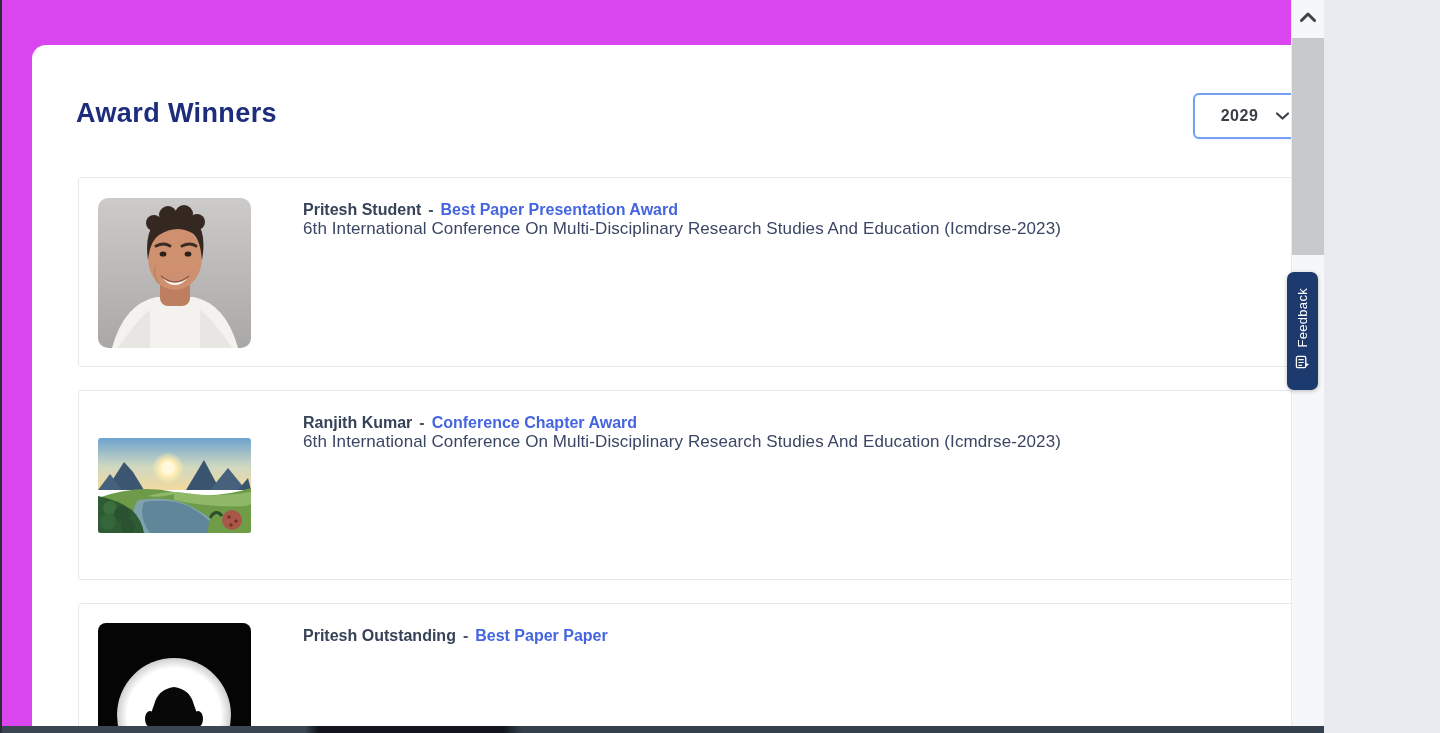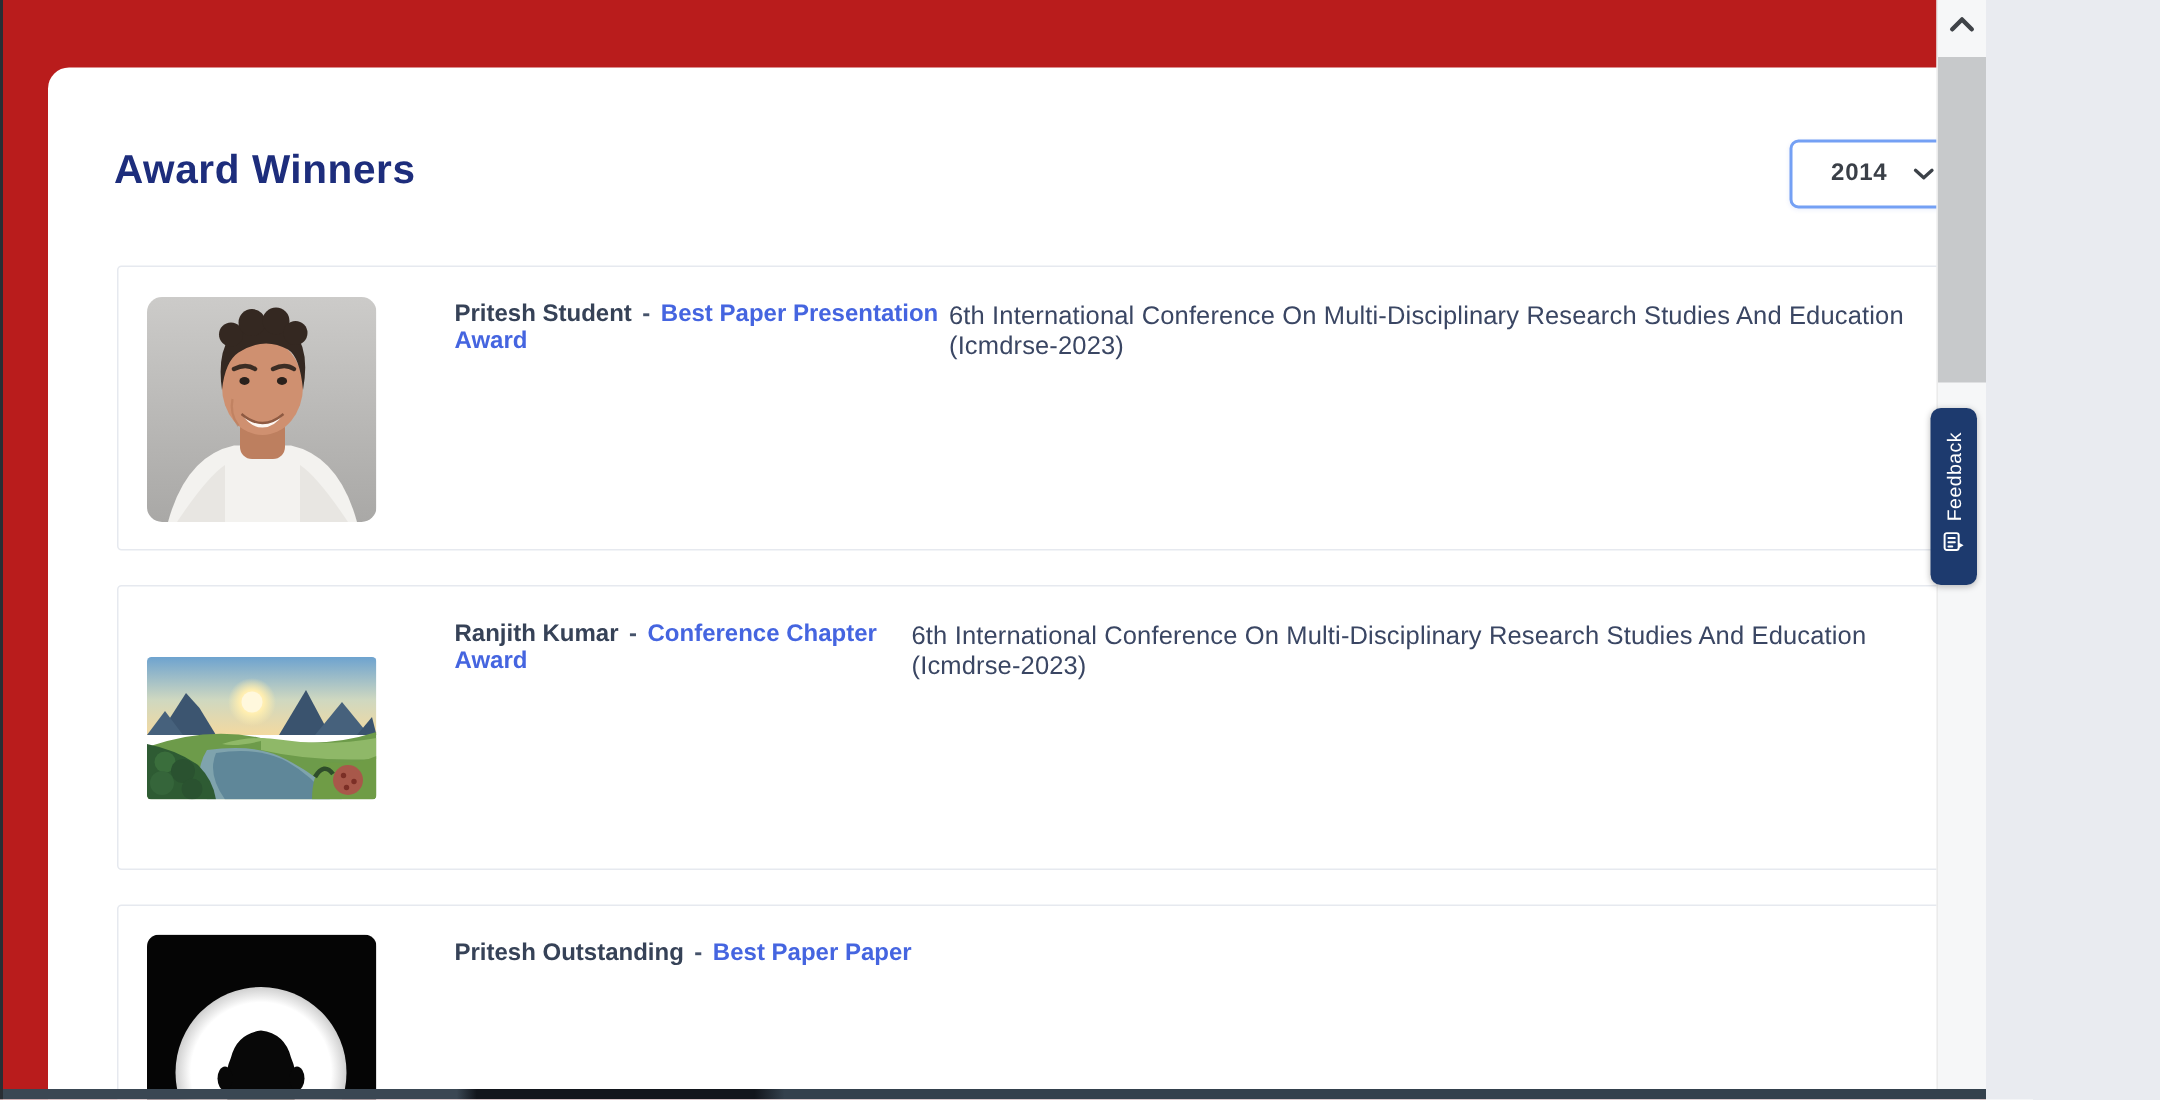"Award Winners" .screen { background: #b91c1c -> #d946ef }
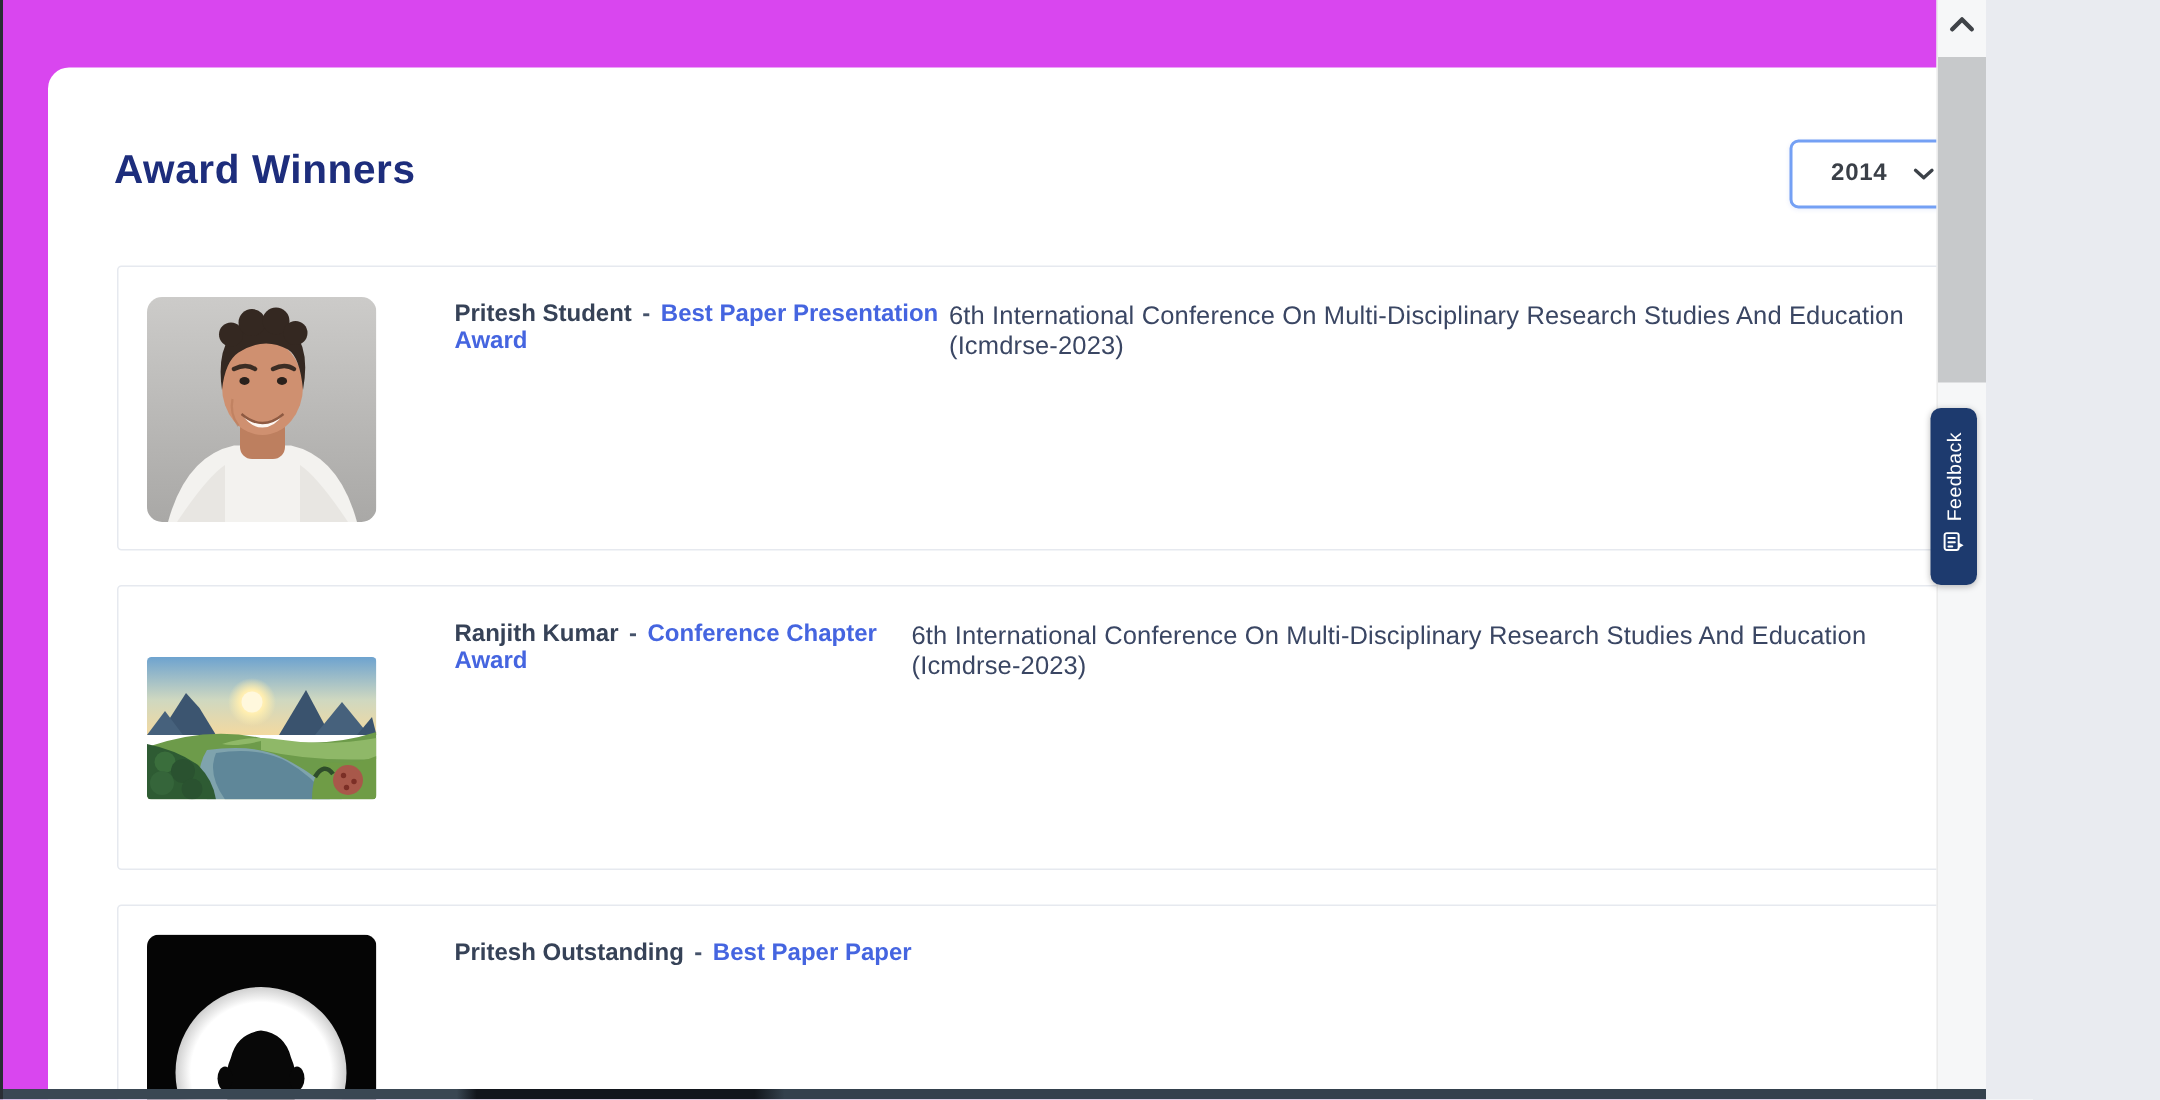"2014" span.year-value { text: 2014 -> 2029 }
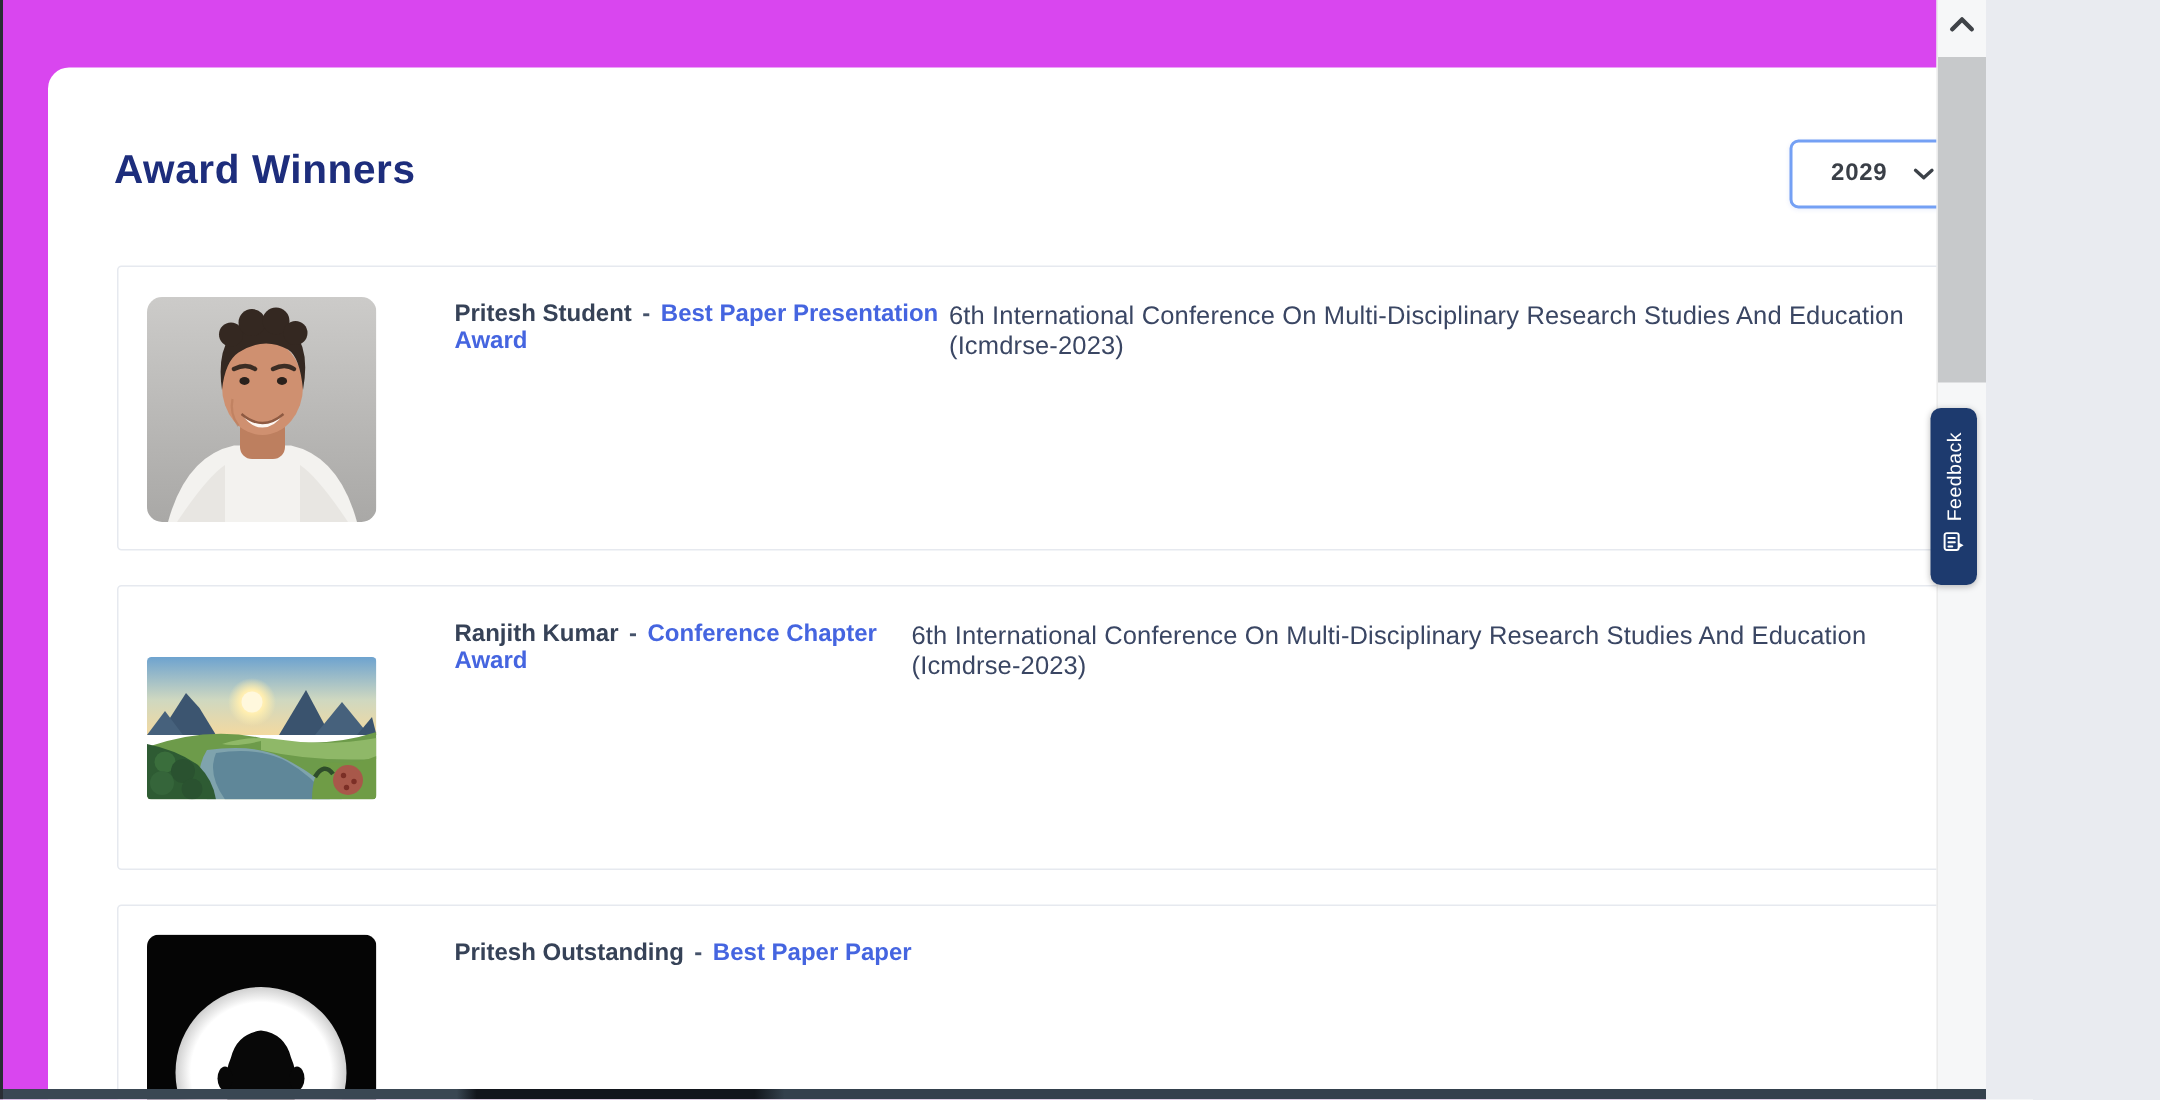"Pritesh Student - Best Paper" .text-col { flex-direction: row -> column }
